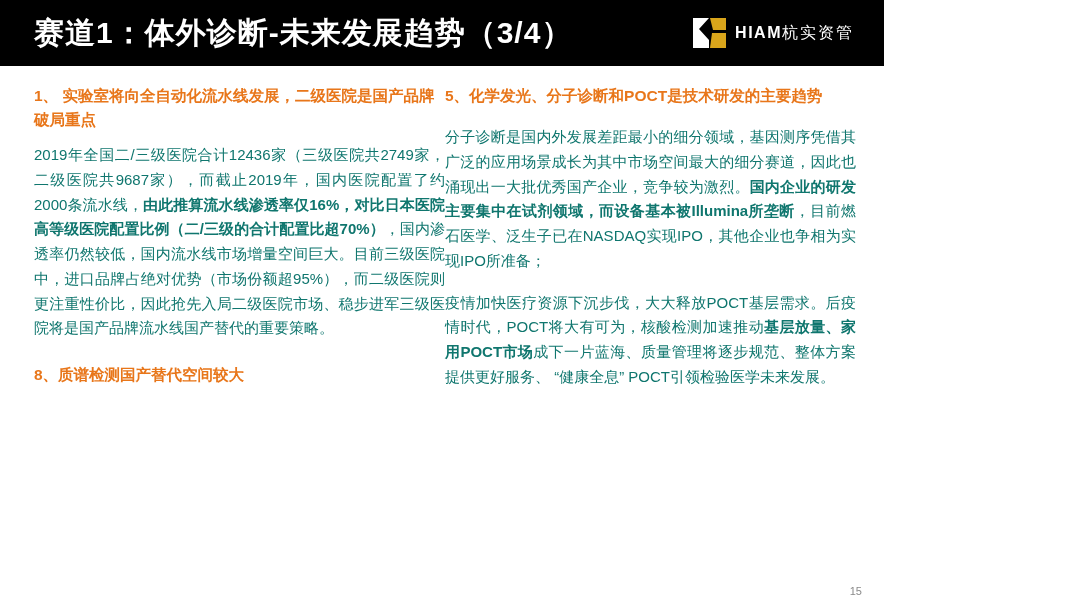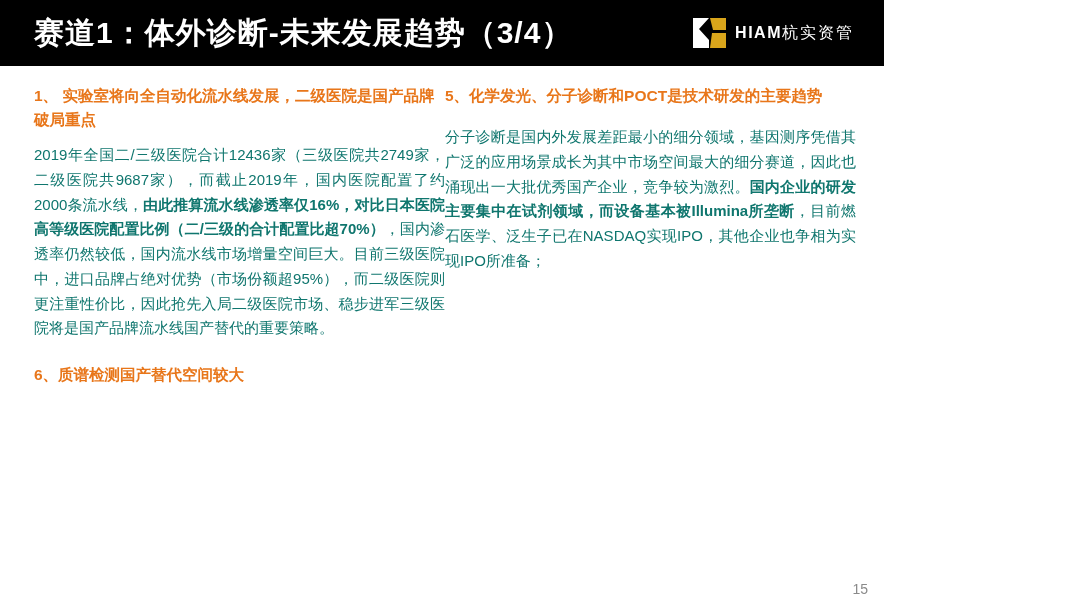"疫情加快医疗资源下沉步伐，大大释放POCT基层需求。后疫情时代，POCT将大有可" div.para { html: none -> <div><span>疫情加快医疗资源下沉步伐，大大释放POCT基层需求。后疫情时代，POCT将大有可为，核酸检测加速推动</span><b>基层放量、家用POCT市场</b><span>成下一片蓝海、质量管理将逐步规范、整体方案提供更好服务、 “健康全息” POCT引领检验医学未来发展。</span></div> }
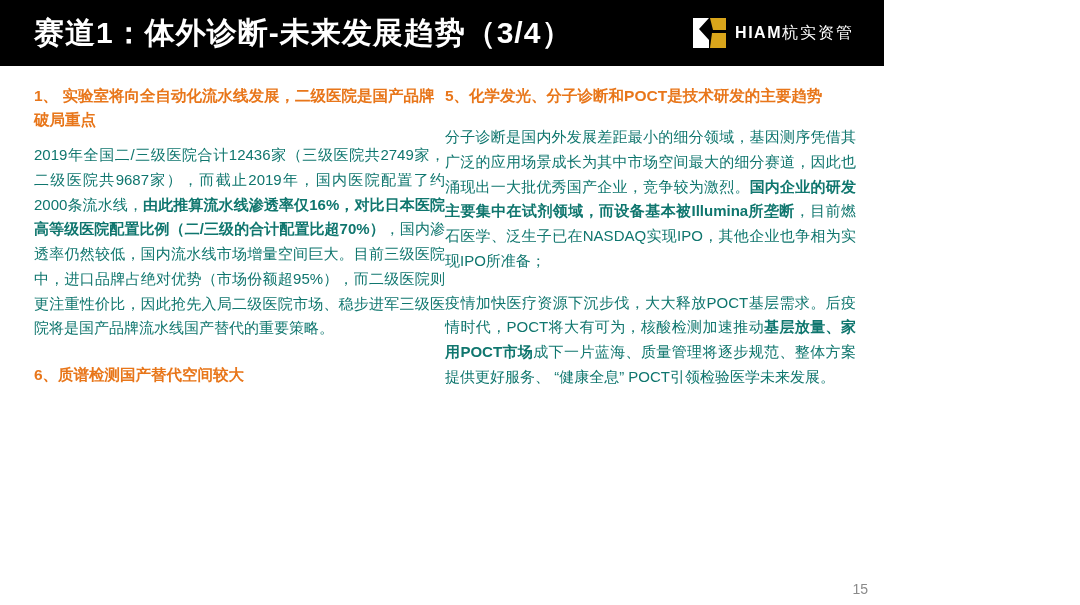"6、质谱检测国产替代空间较大" div.sec-head { text: 6 -> 8 }
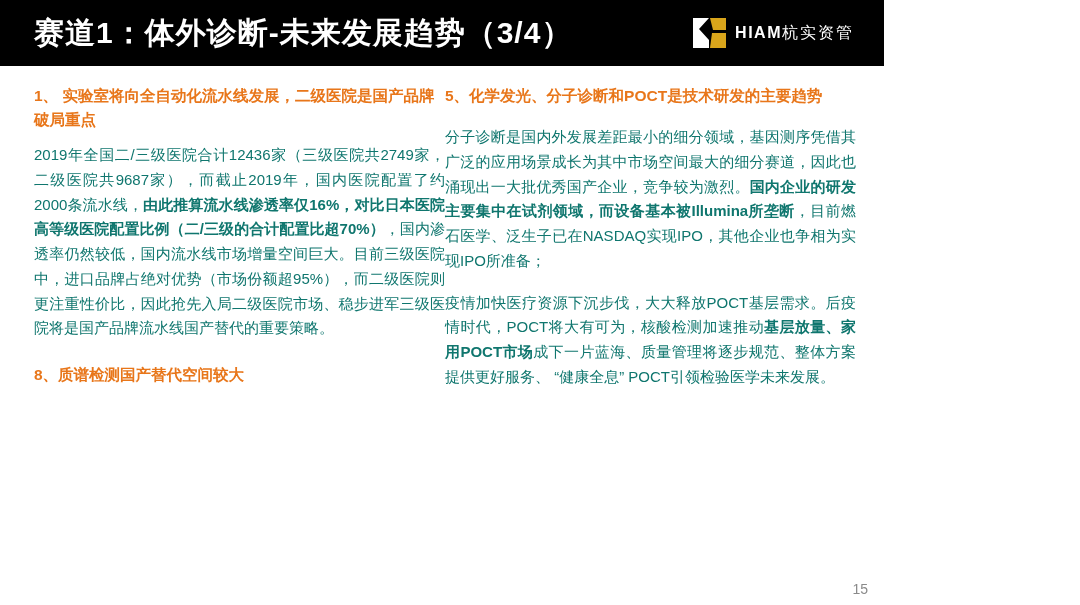"15" .page-num { font-size: 14px -> 11px; right: 16px -> 22px }
